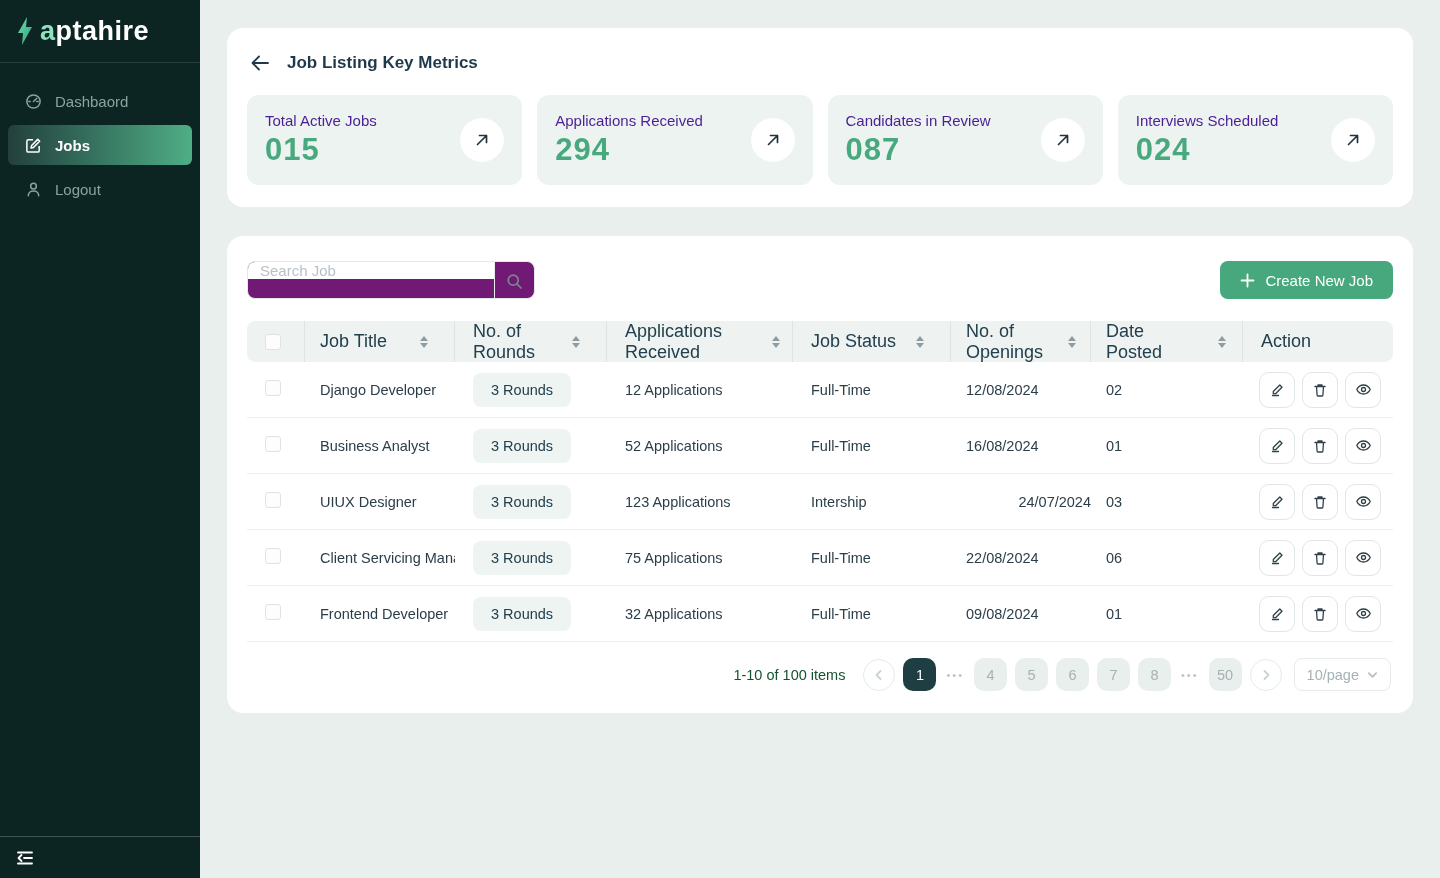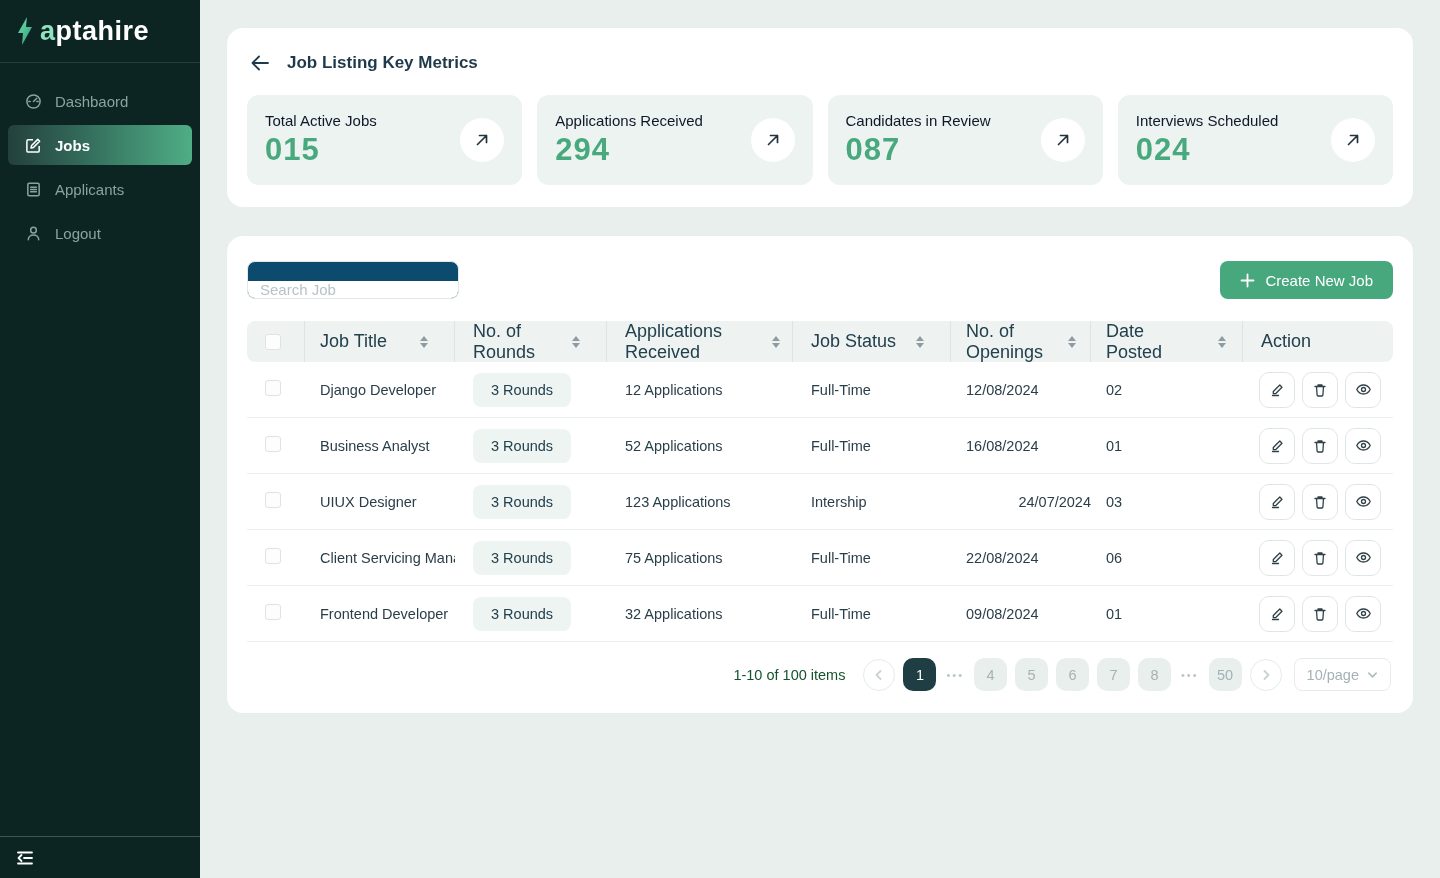"Total Active Jobs" .metric-label { color: #0f172a -> #4c1d95 }
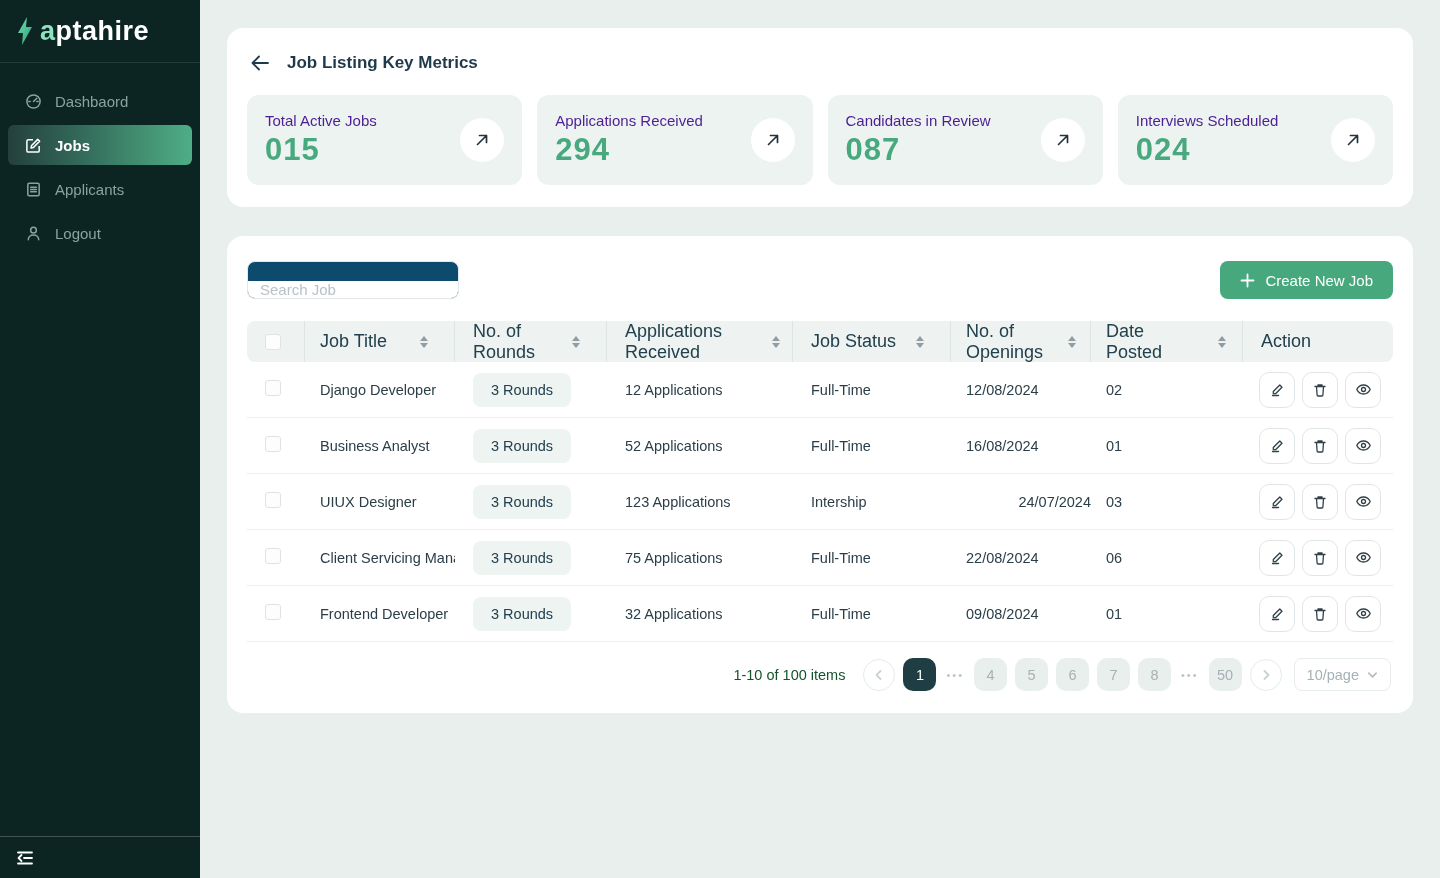"Applicants" div.nav-item { html: <div> <span> <svg> <rect></rect> <path></path> </svg> </span> <span>Applicants</span> </div> -> none }
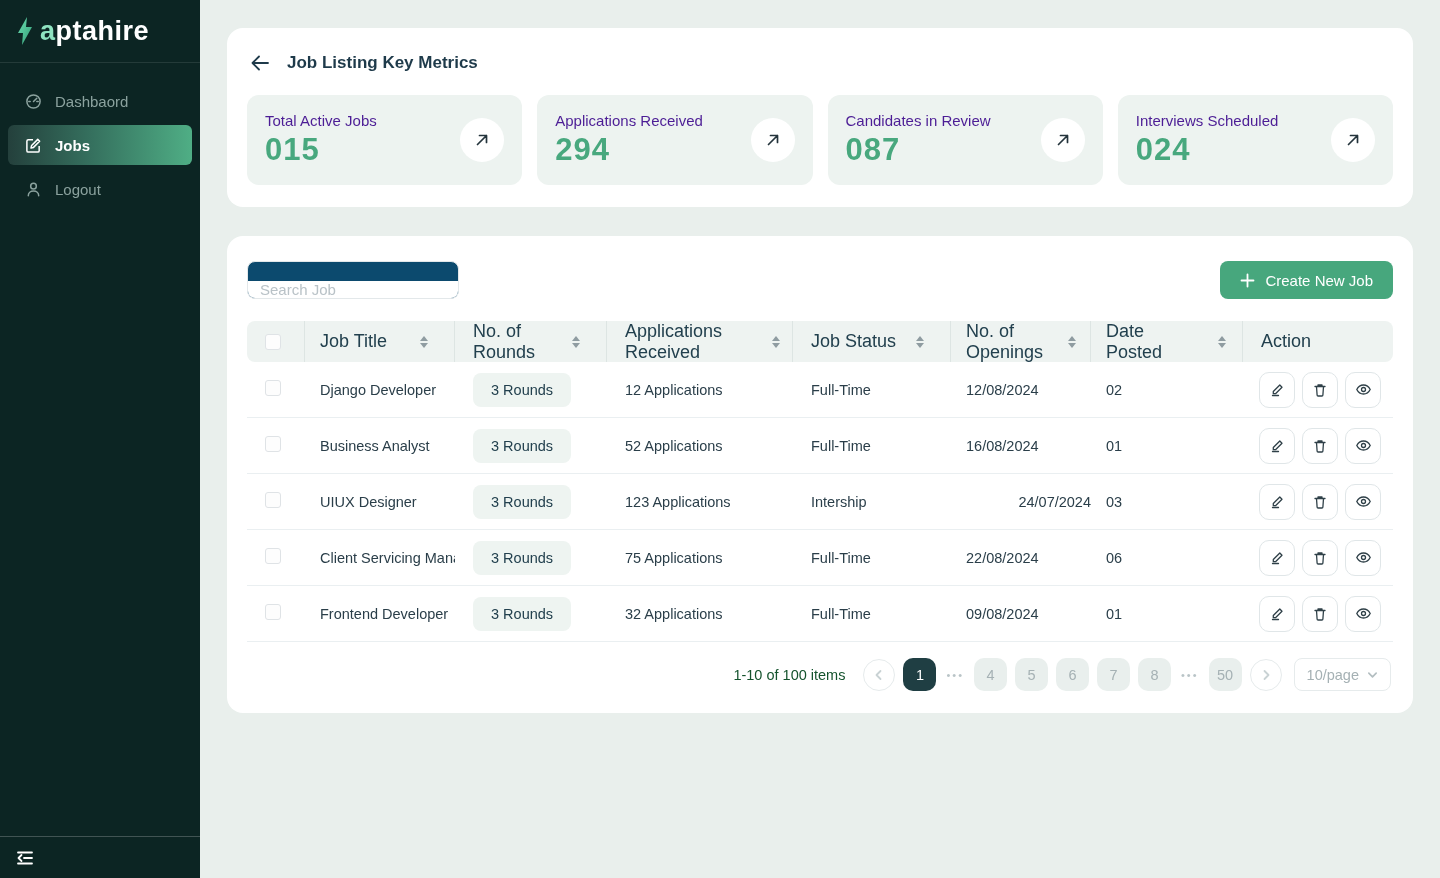"Search Job" .search-box { align-items: flex-end -> flex-start; background: #0c4a6e -> #701a75; width: 212px -> 288px }
